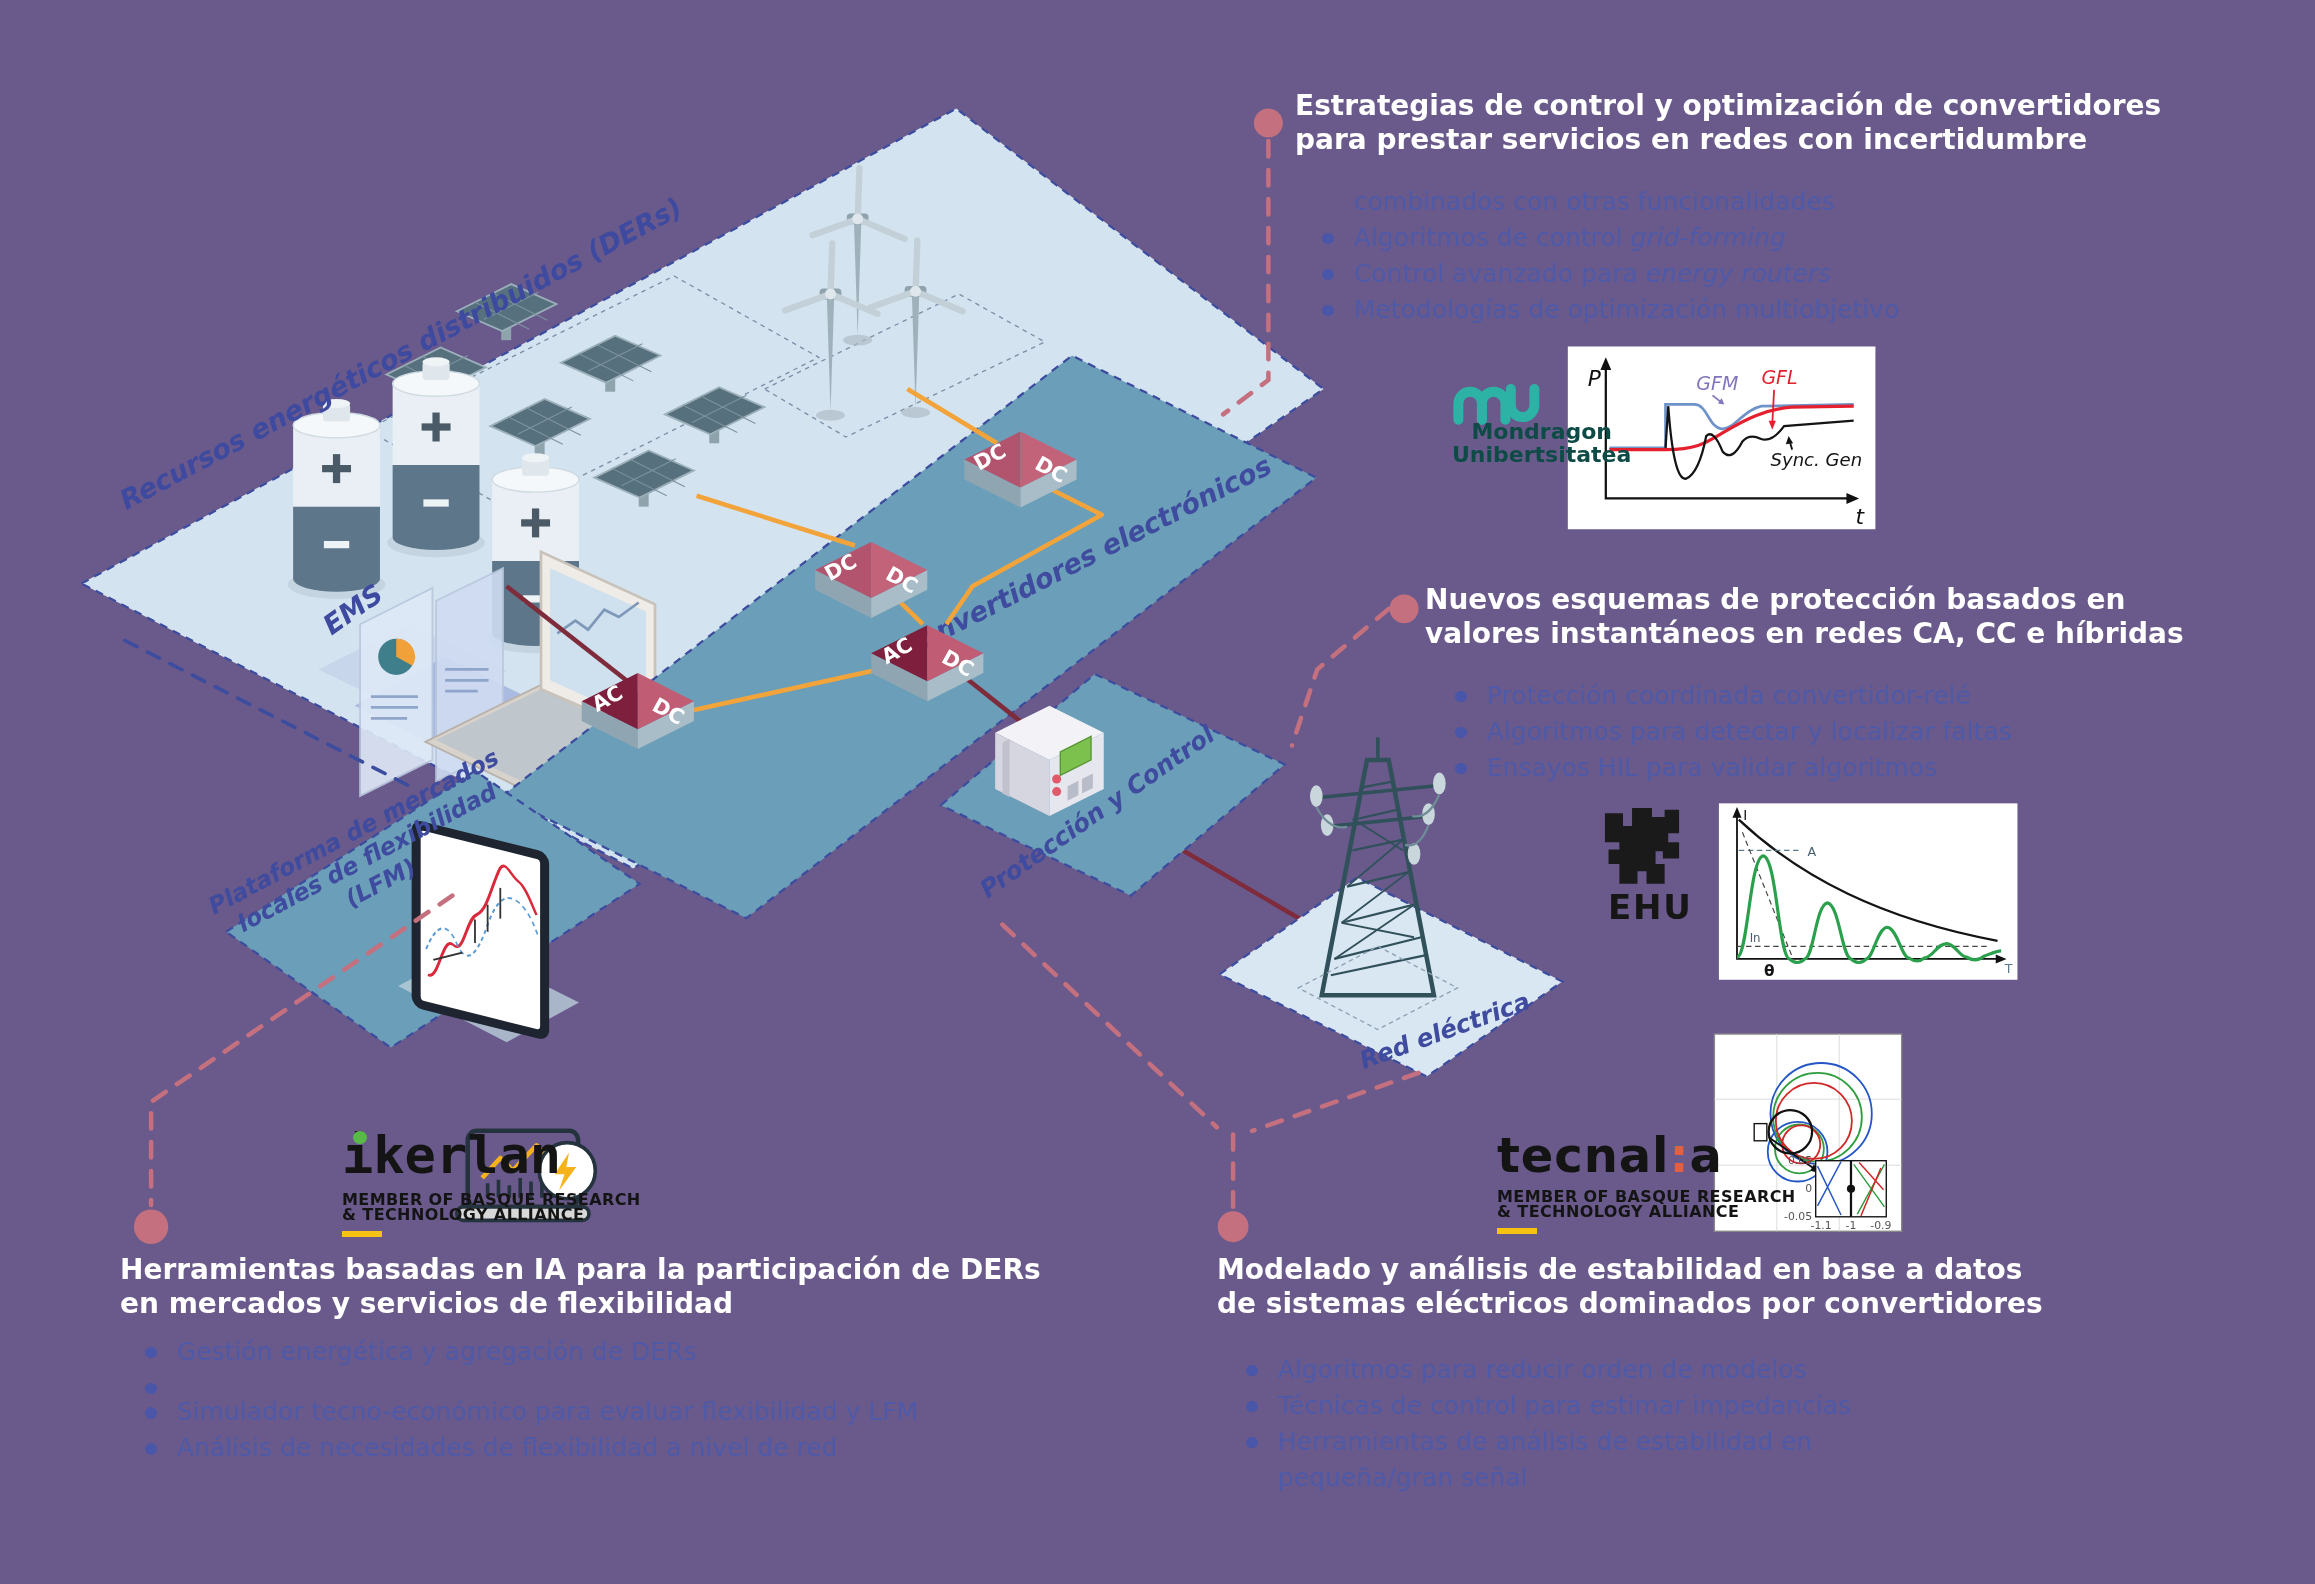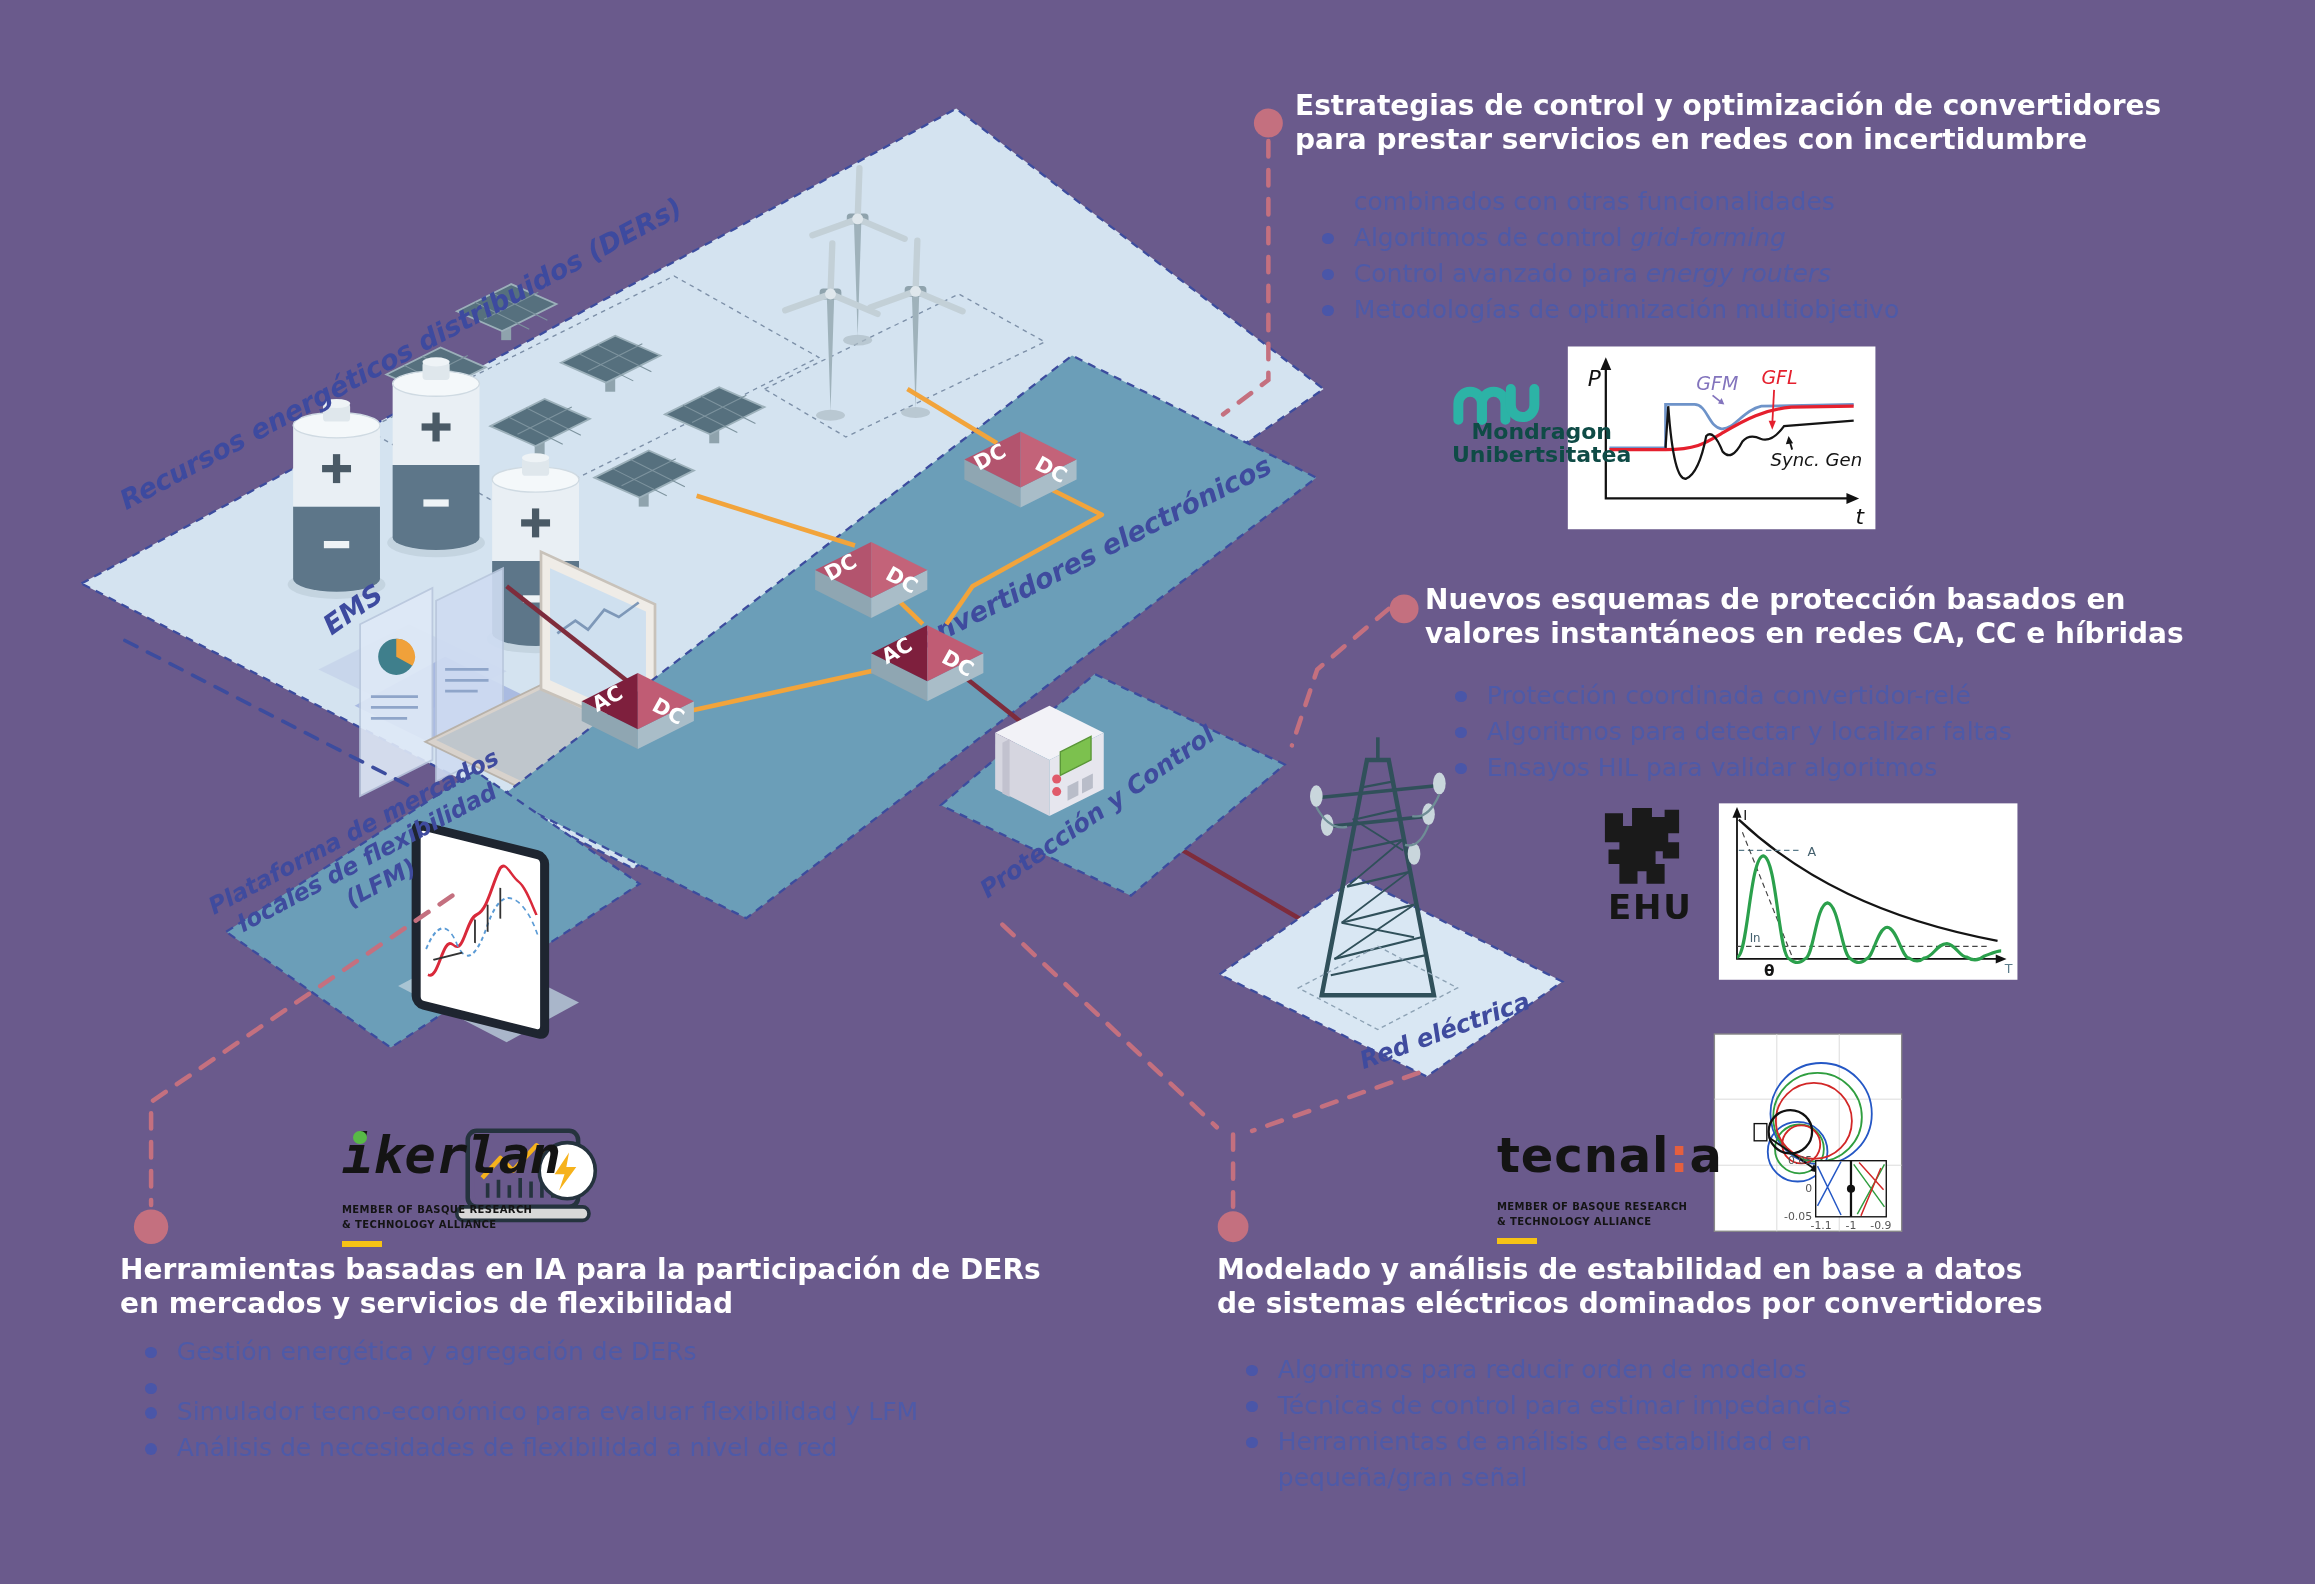"ikerlan" .ikerlan-word { font-style: italic -> none }
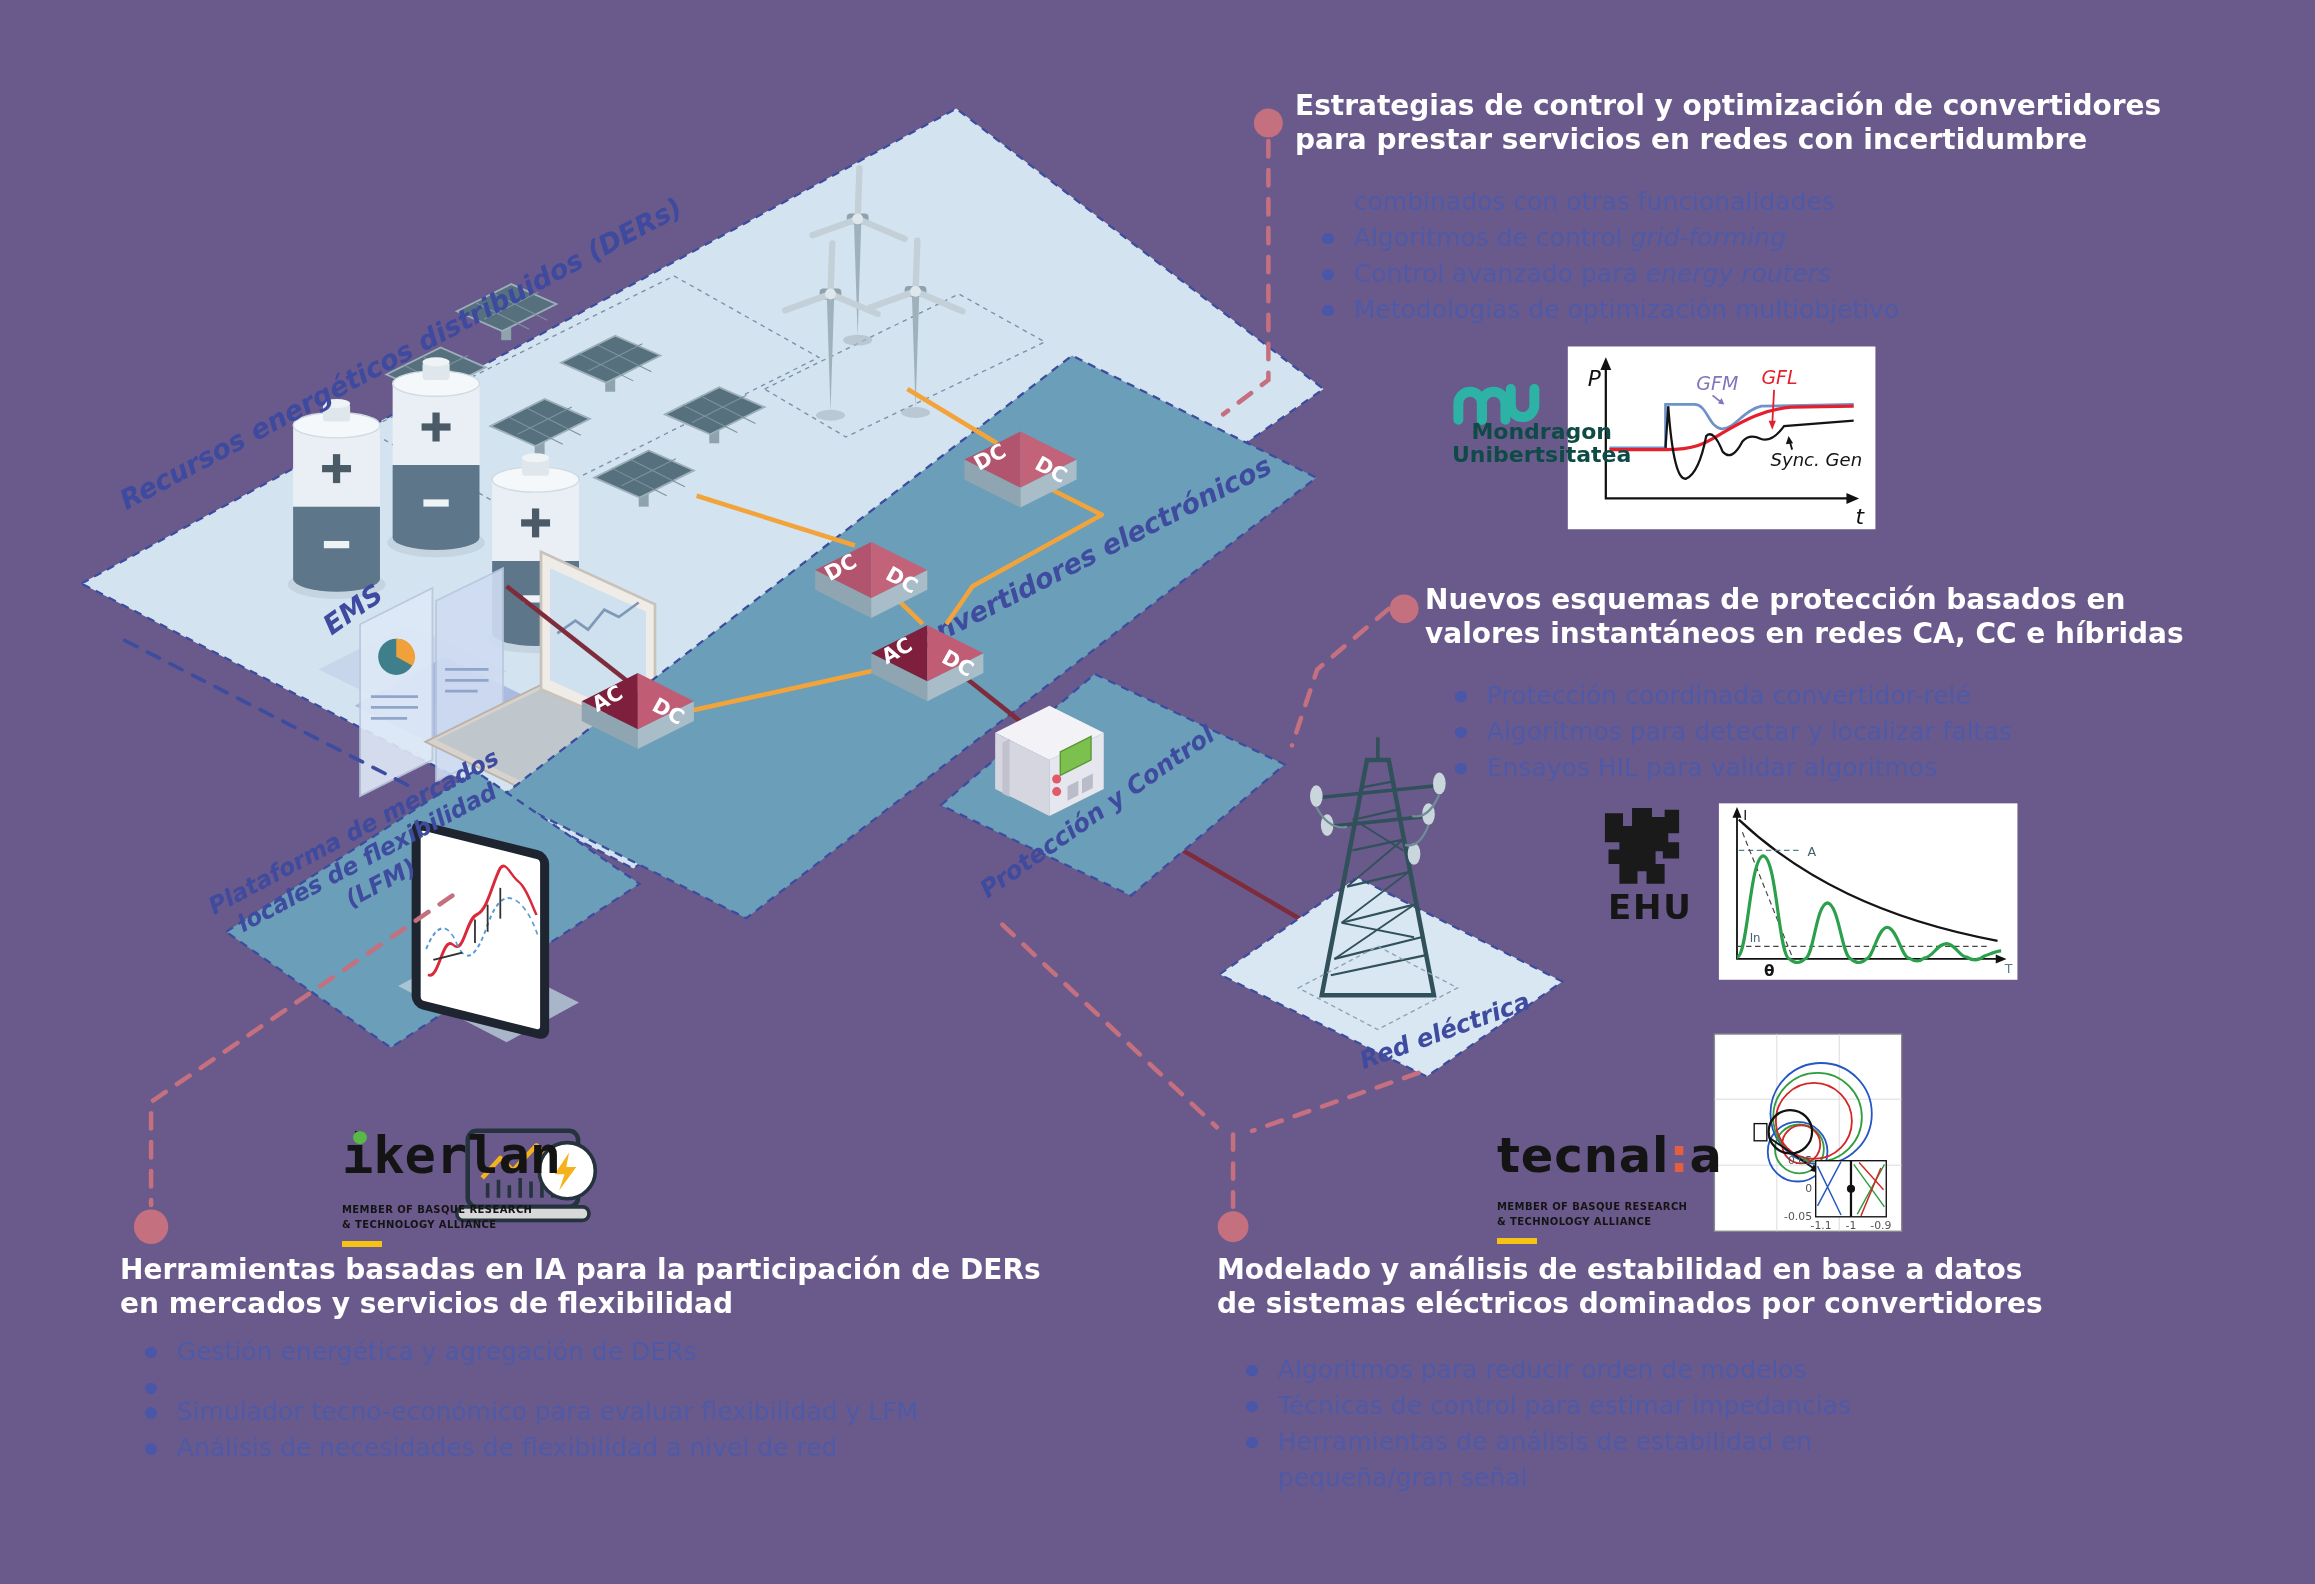"MEMBER OF BASQUE RESEARCH" .tagline { font-size: 10px -> 16px; margin-top: 21px -> 11px }
